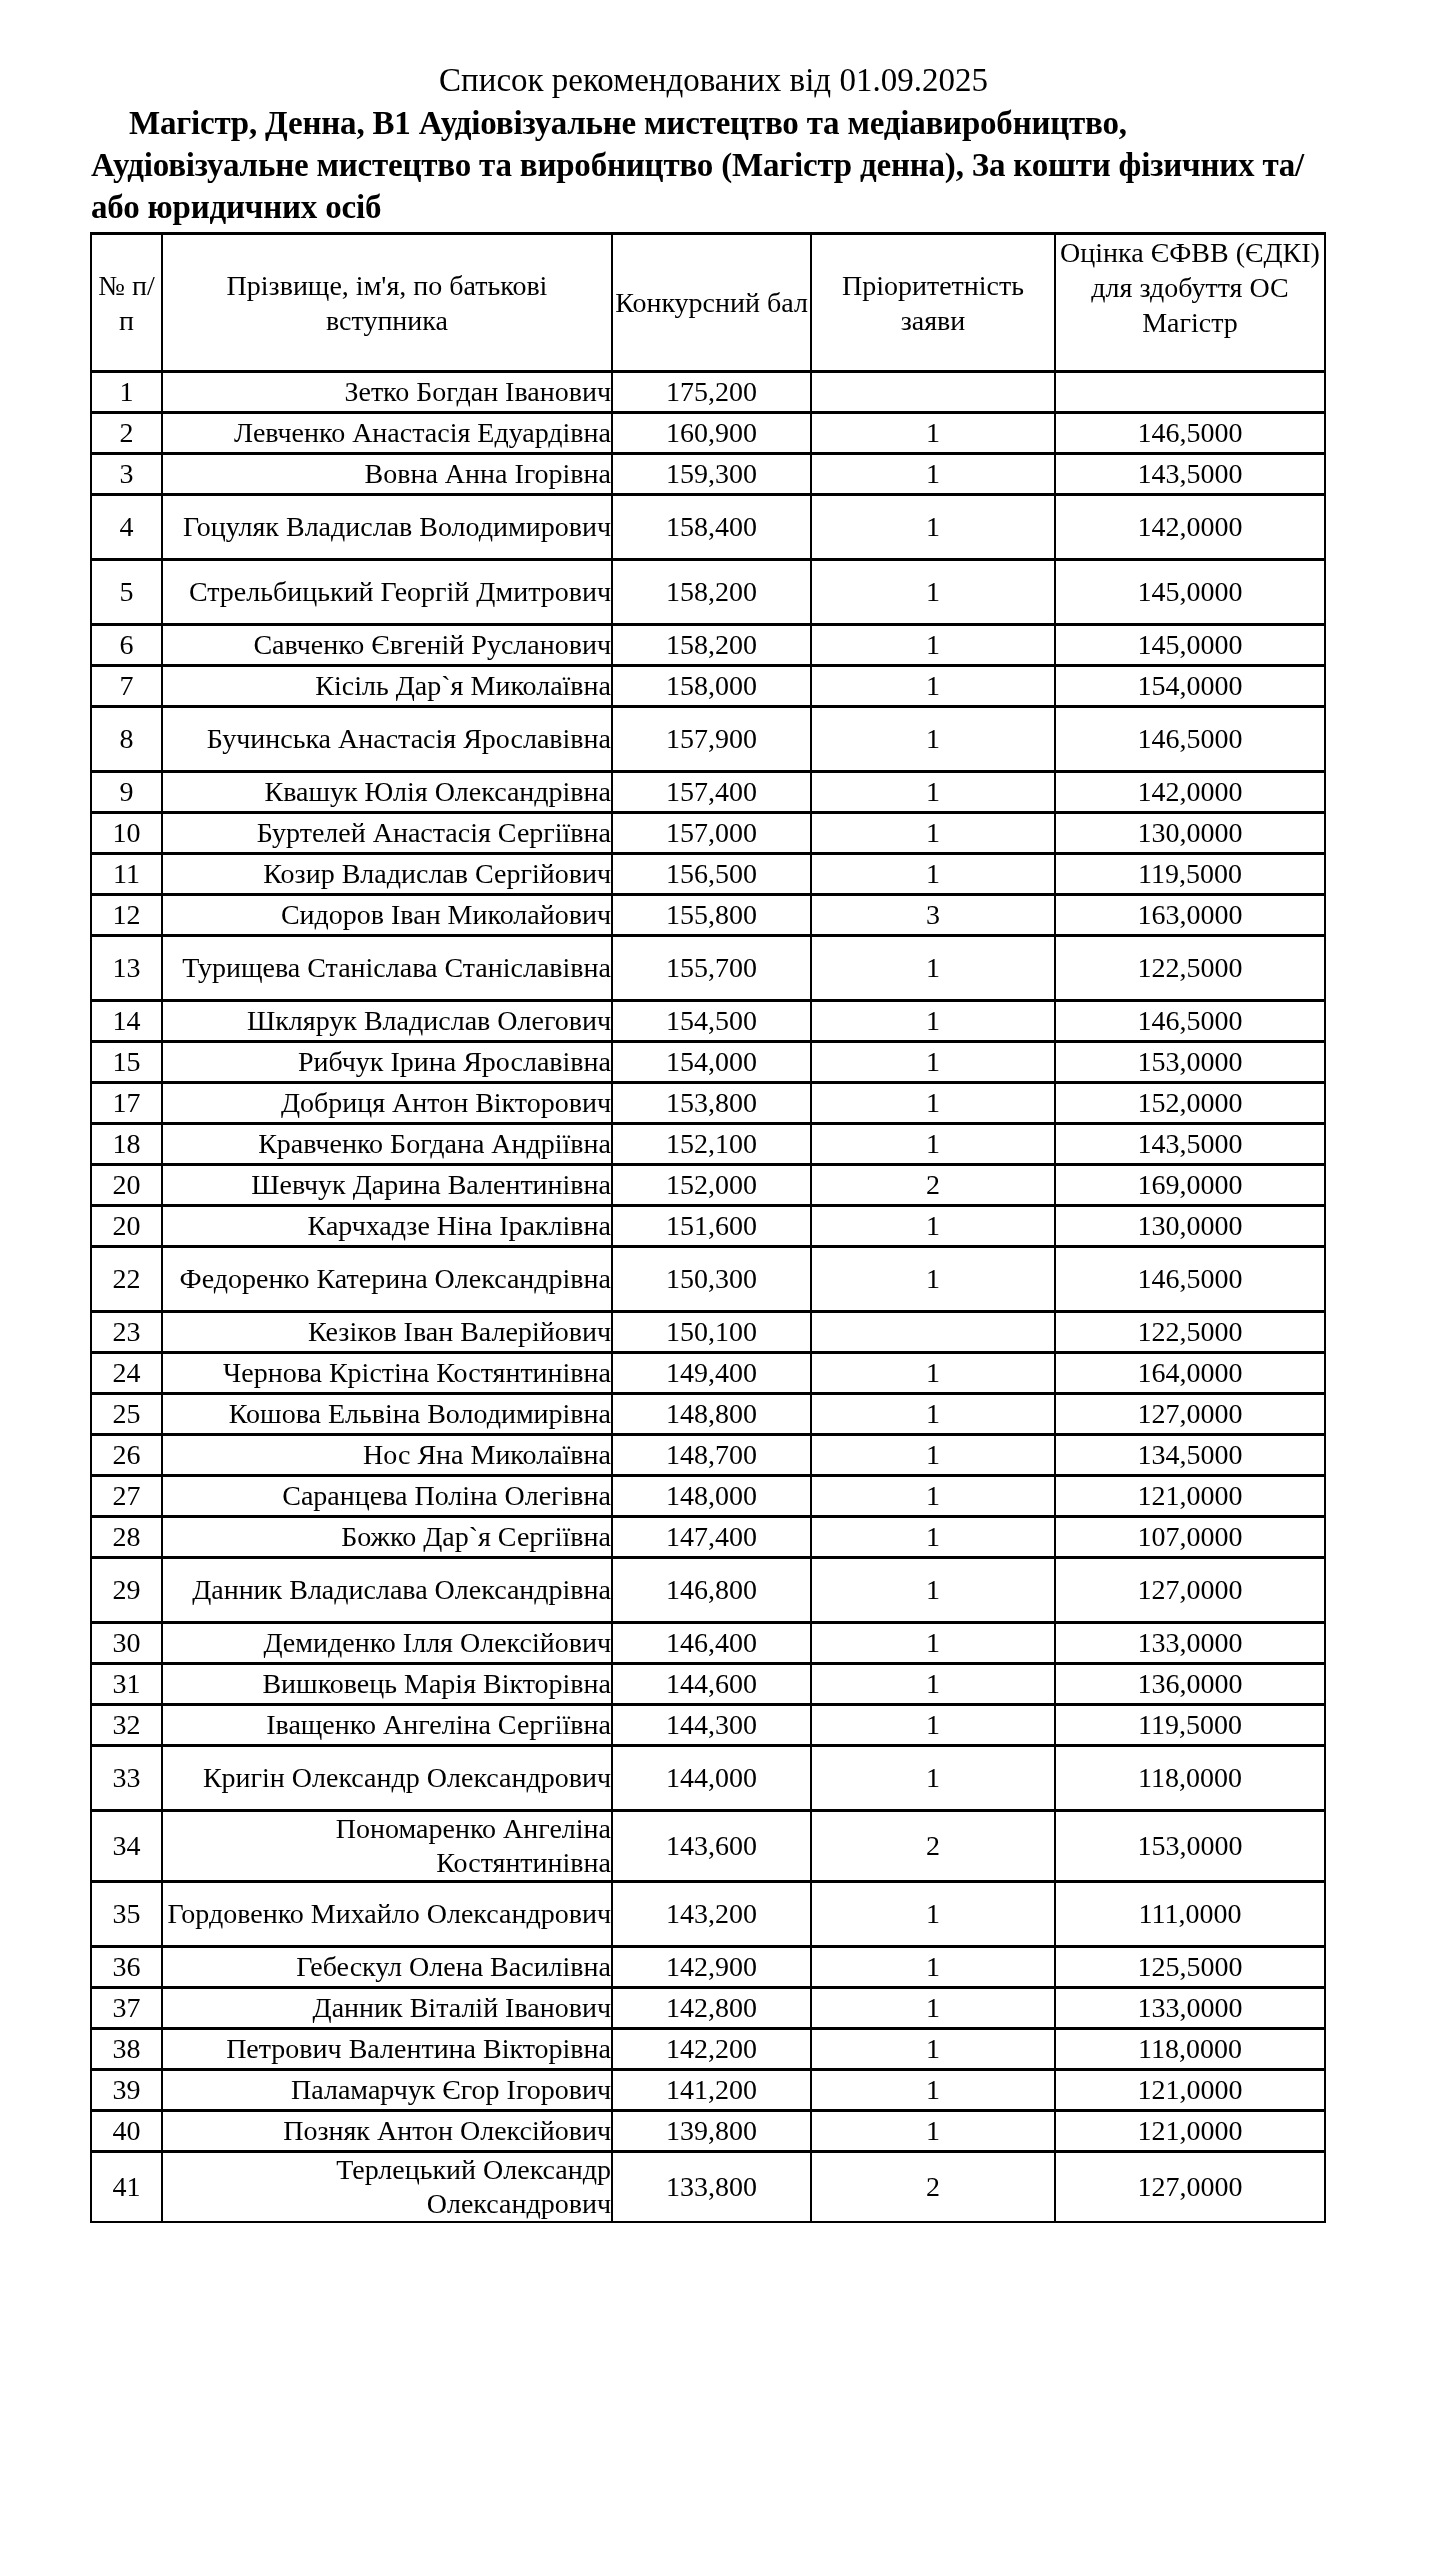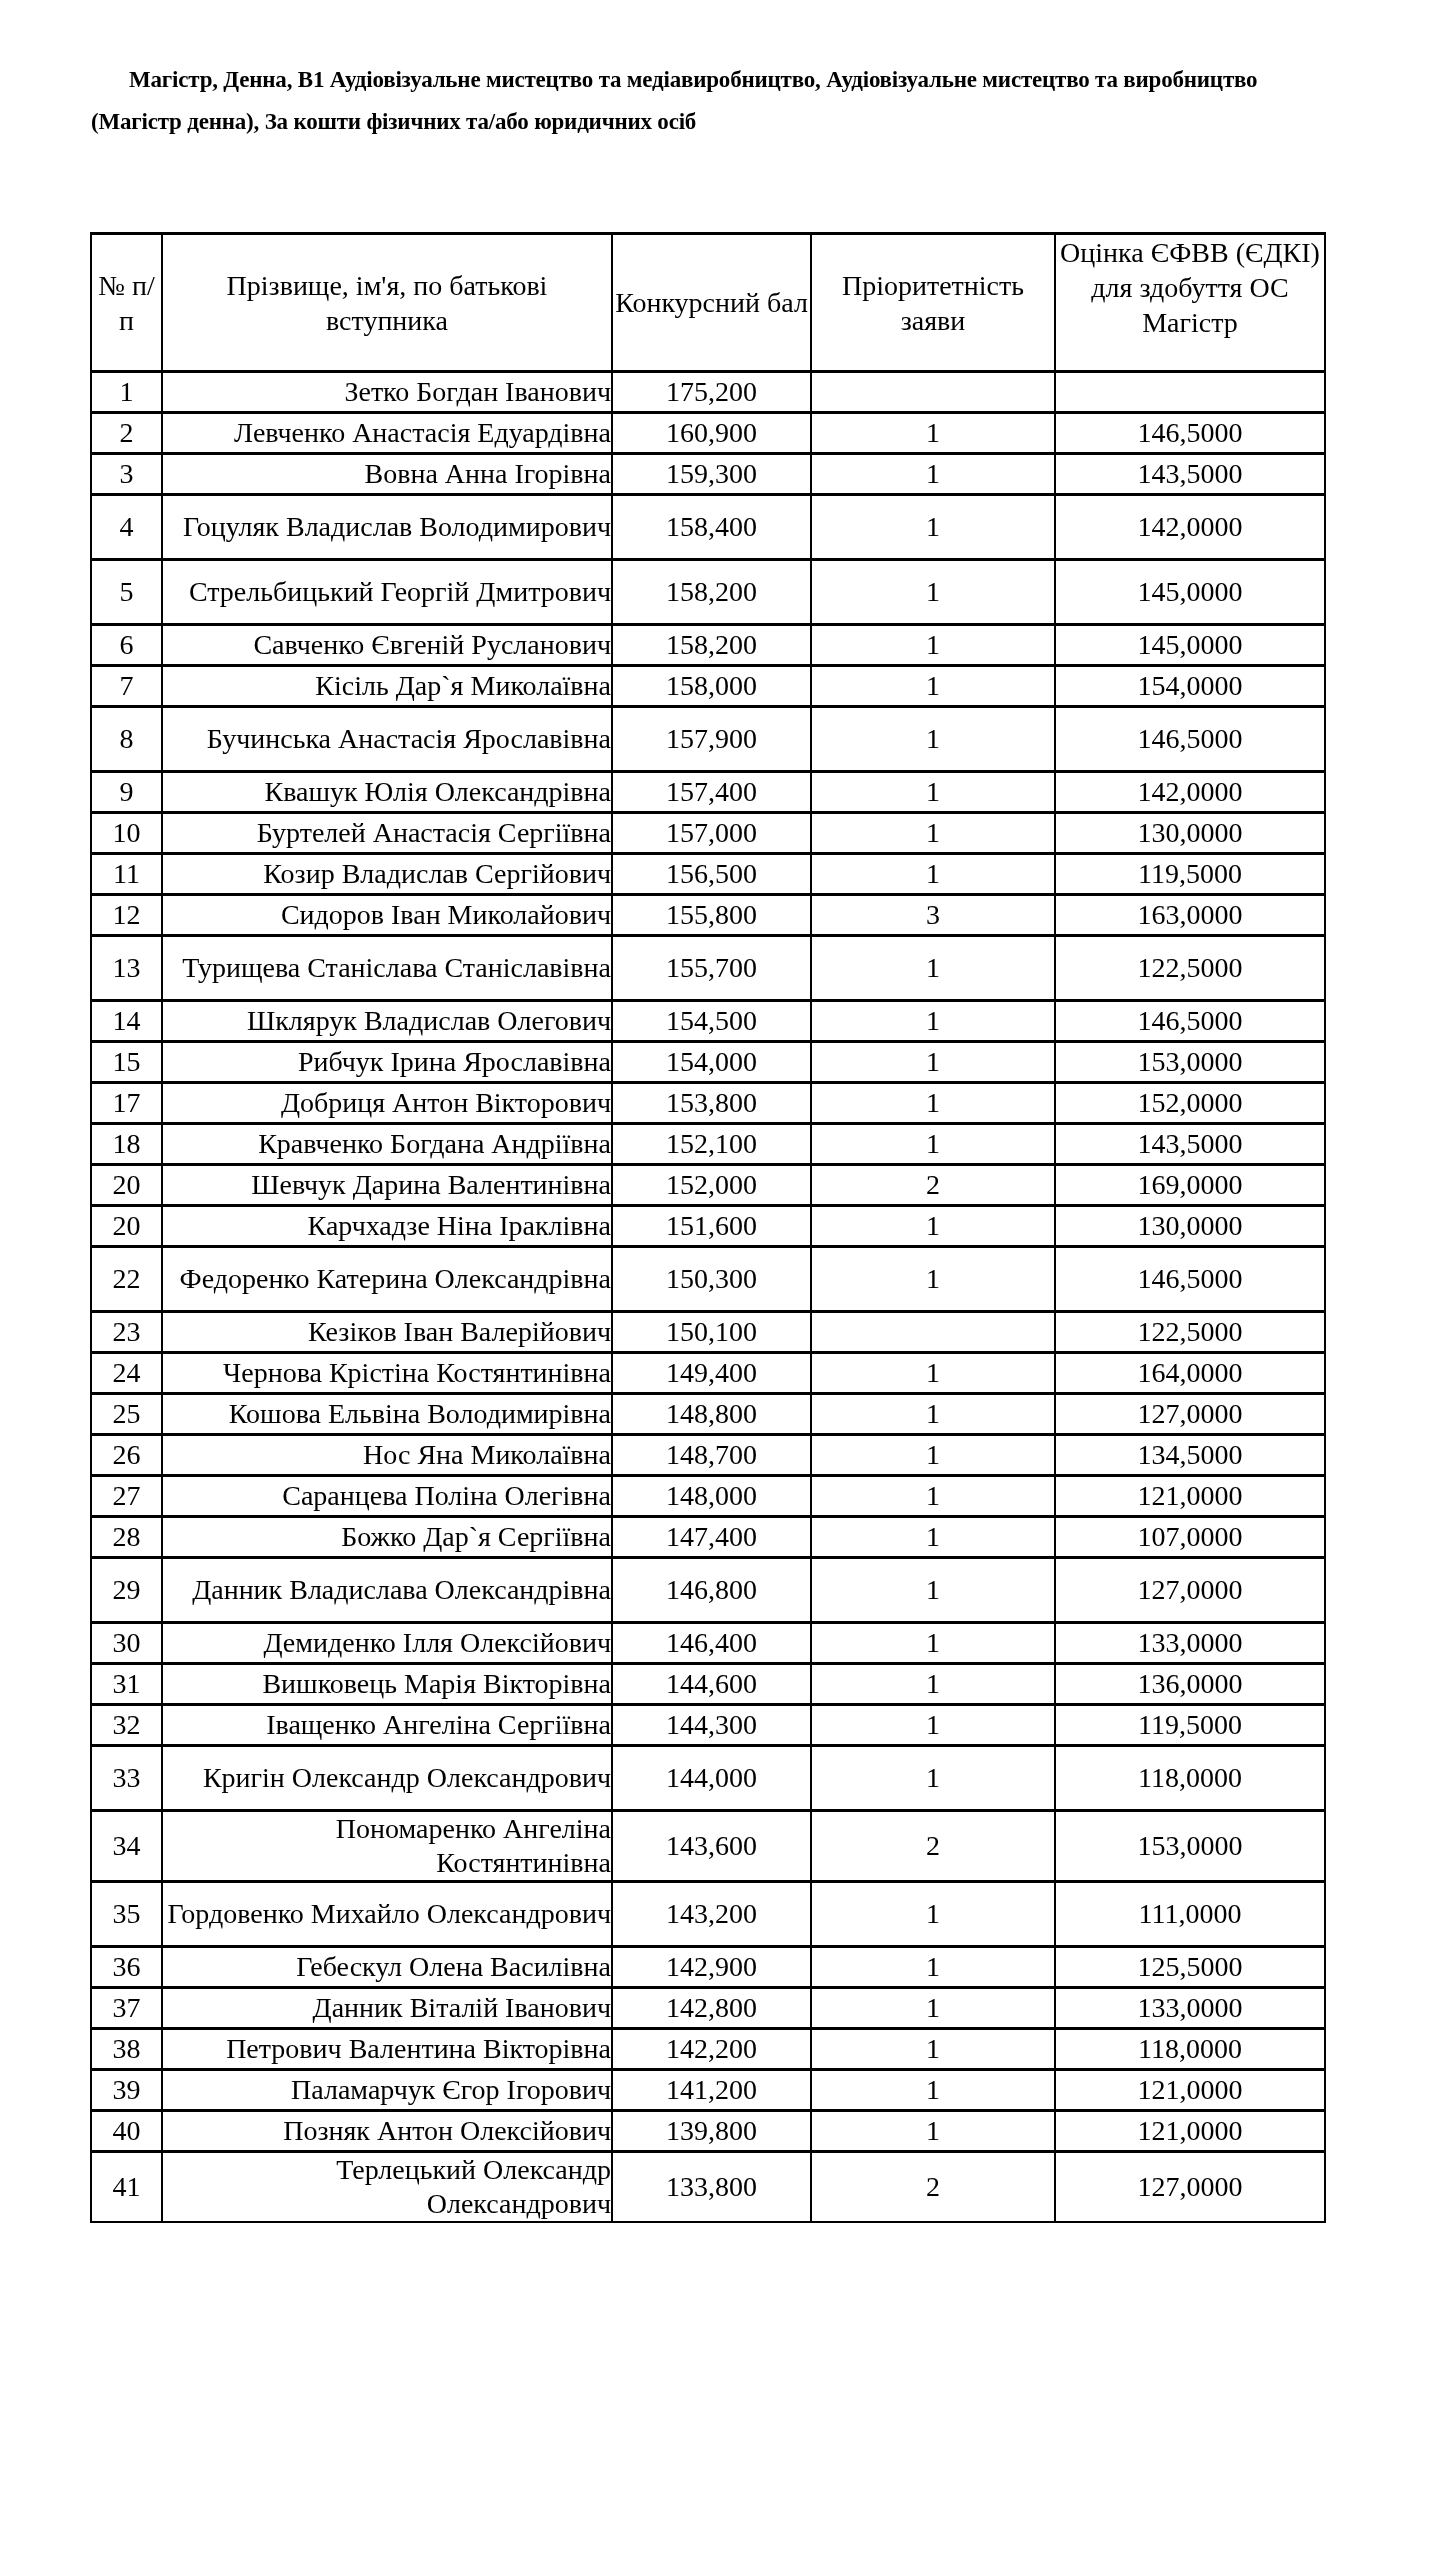"Список рекомендованих від 01.09.2025" div.title-line { html: none -> <div>Список рекомендованих від 01.09.2025</div> }
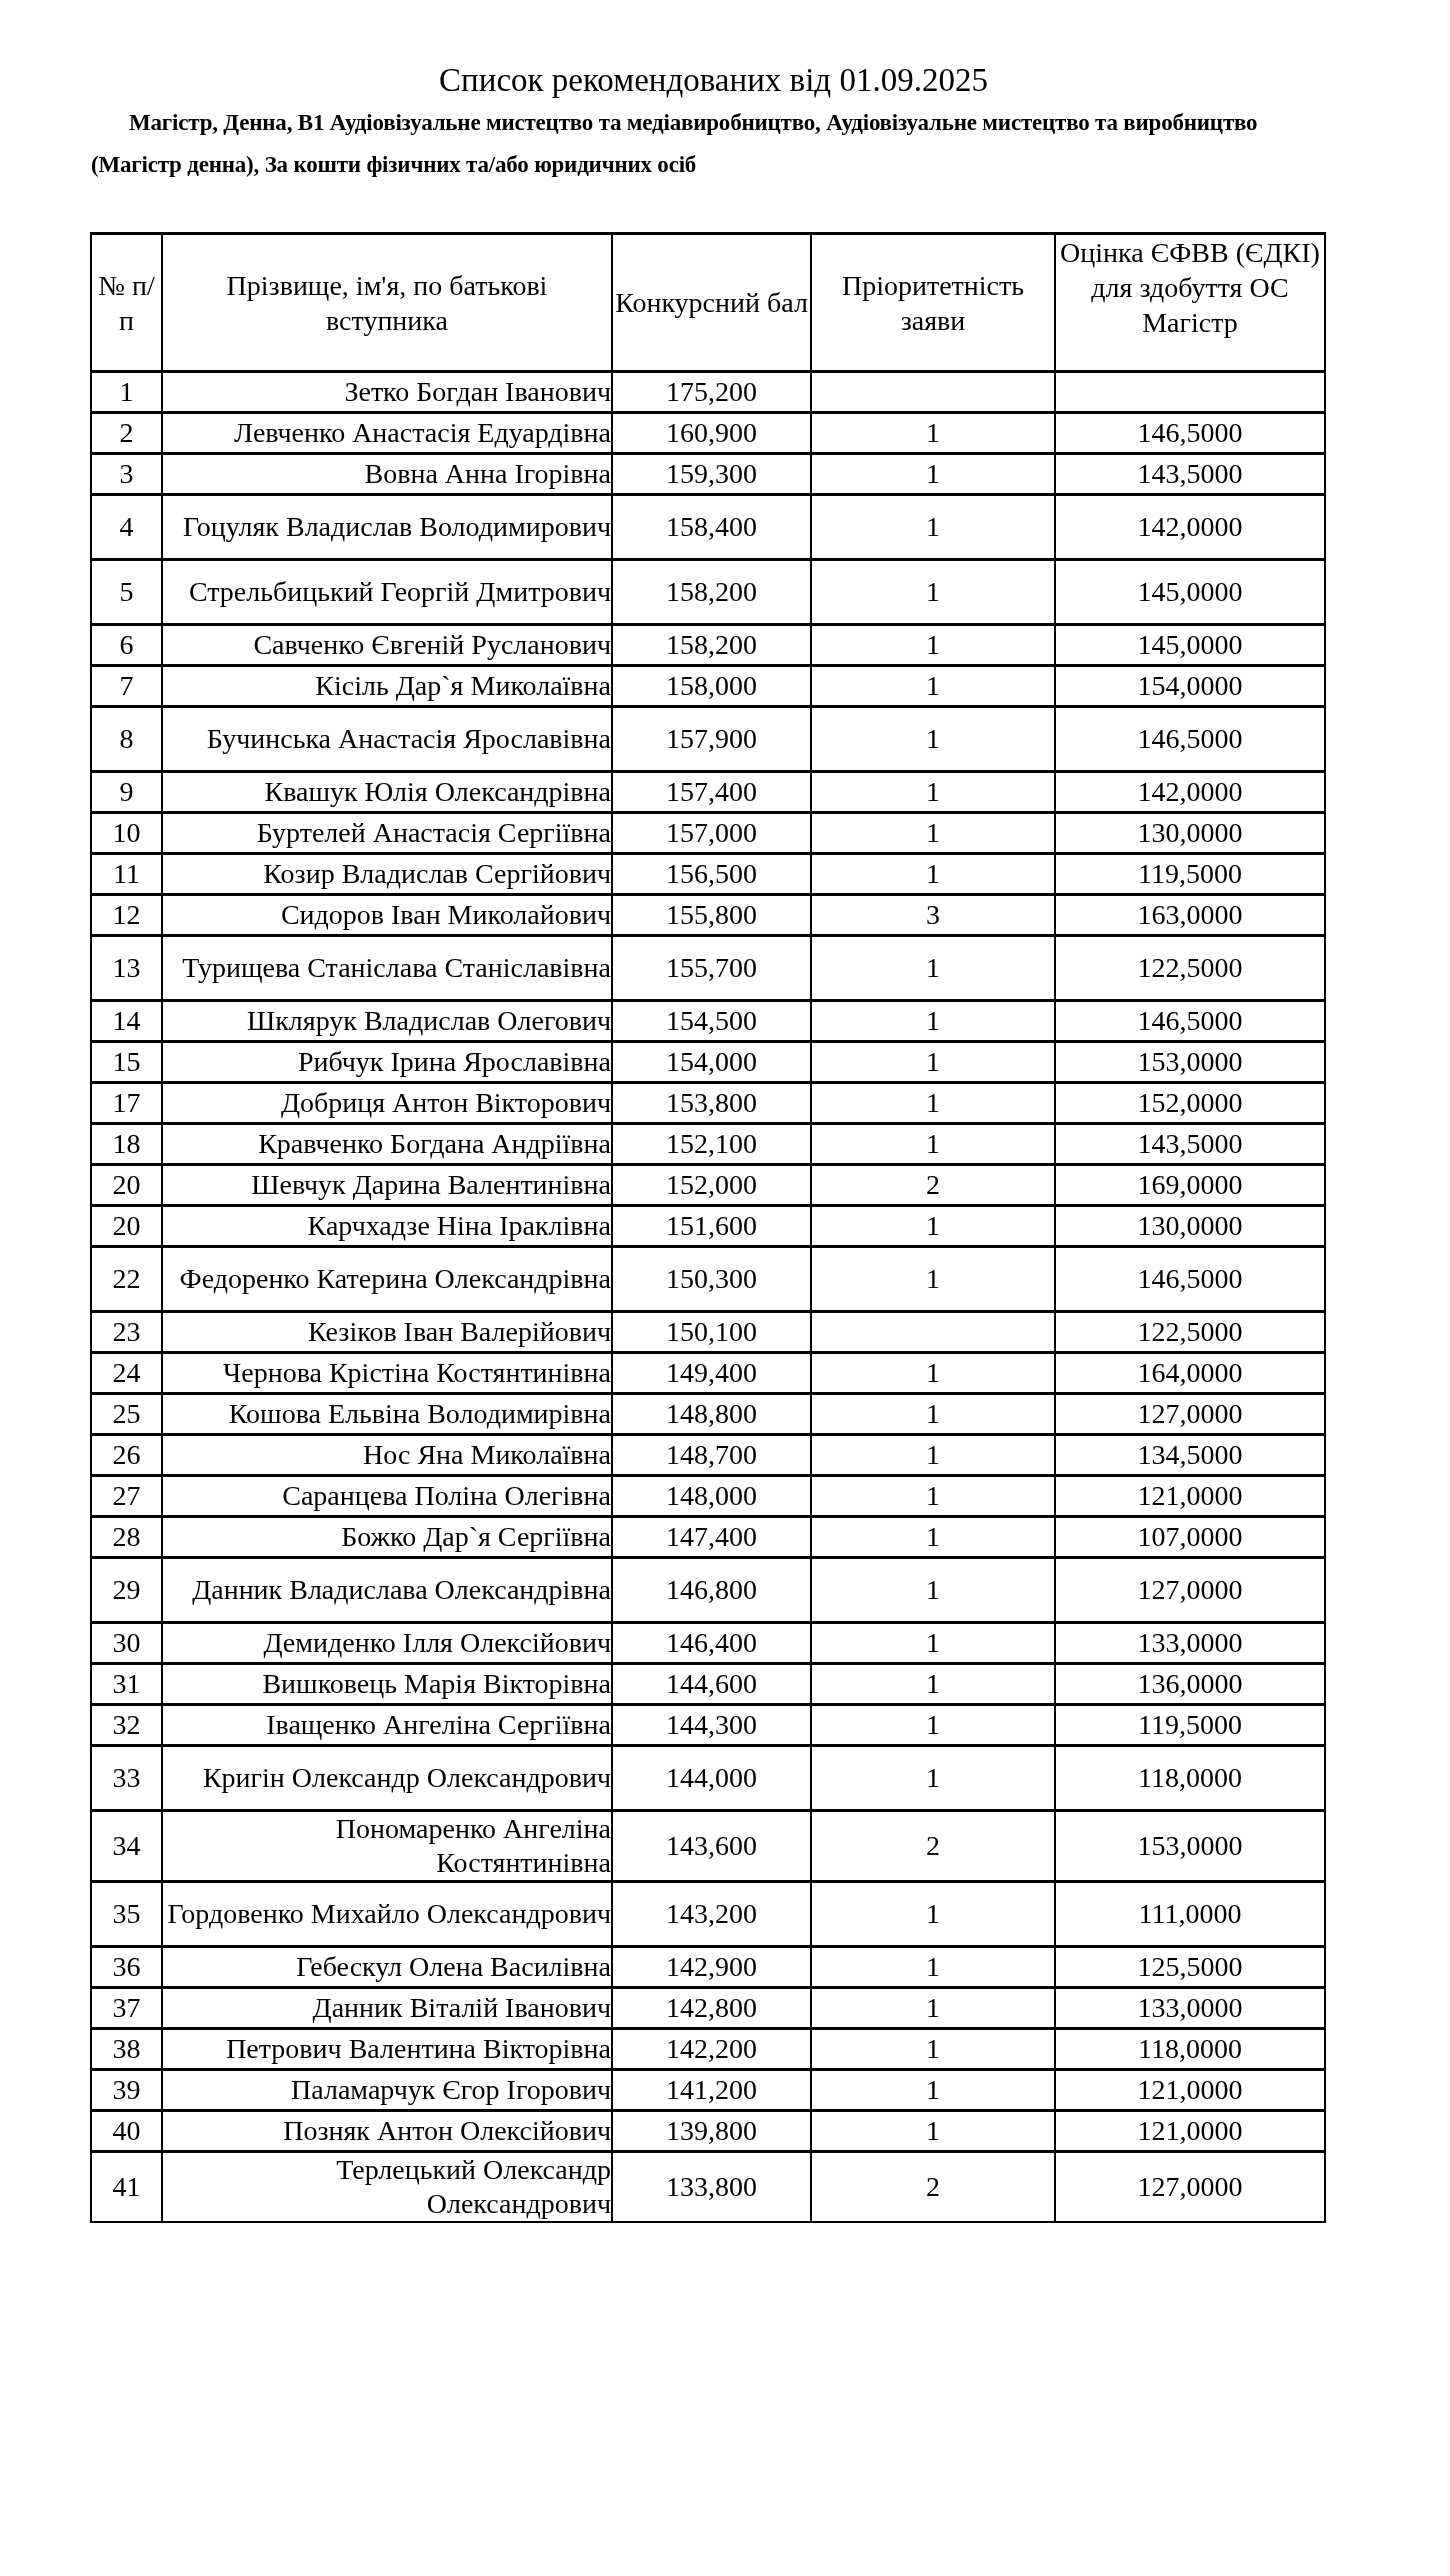"Магістр, Денна, В1 Аудіовізуальне" .subtitle { font-size: 23px -> 33px }
